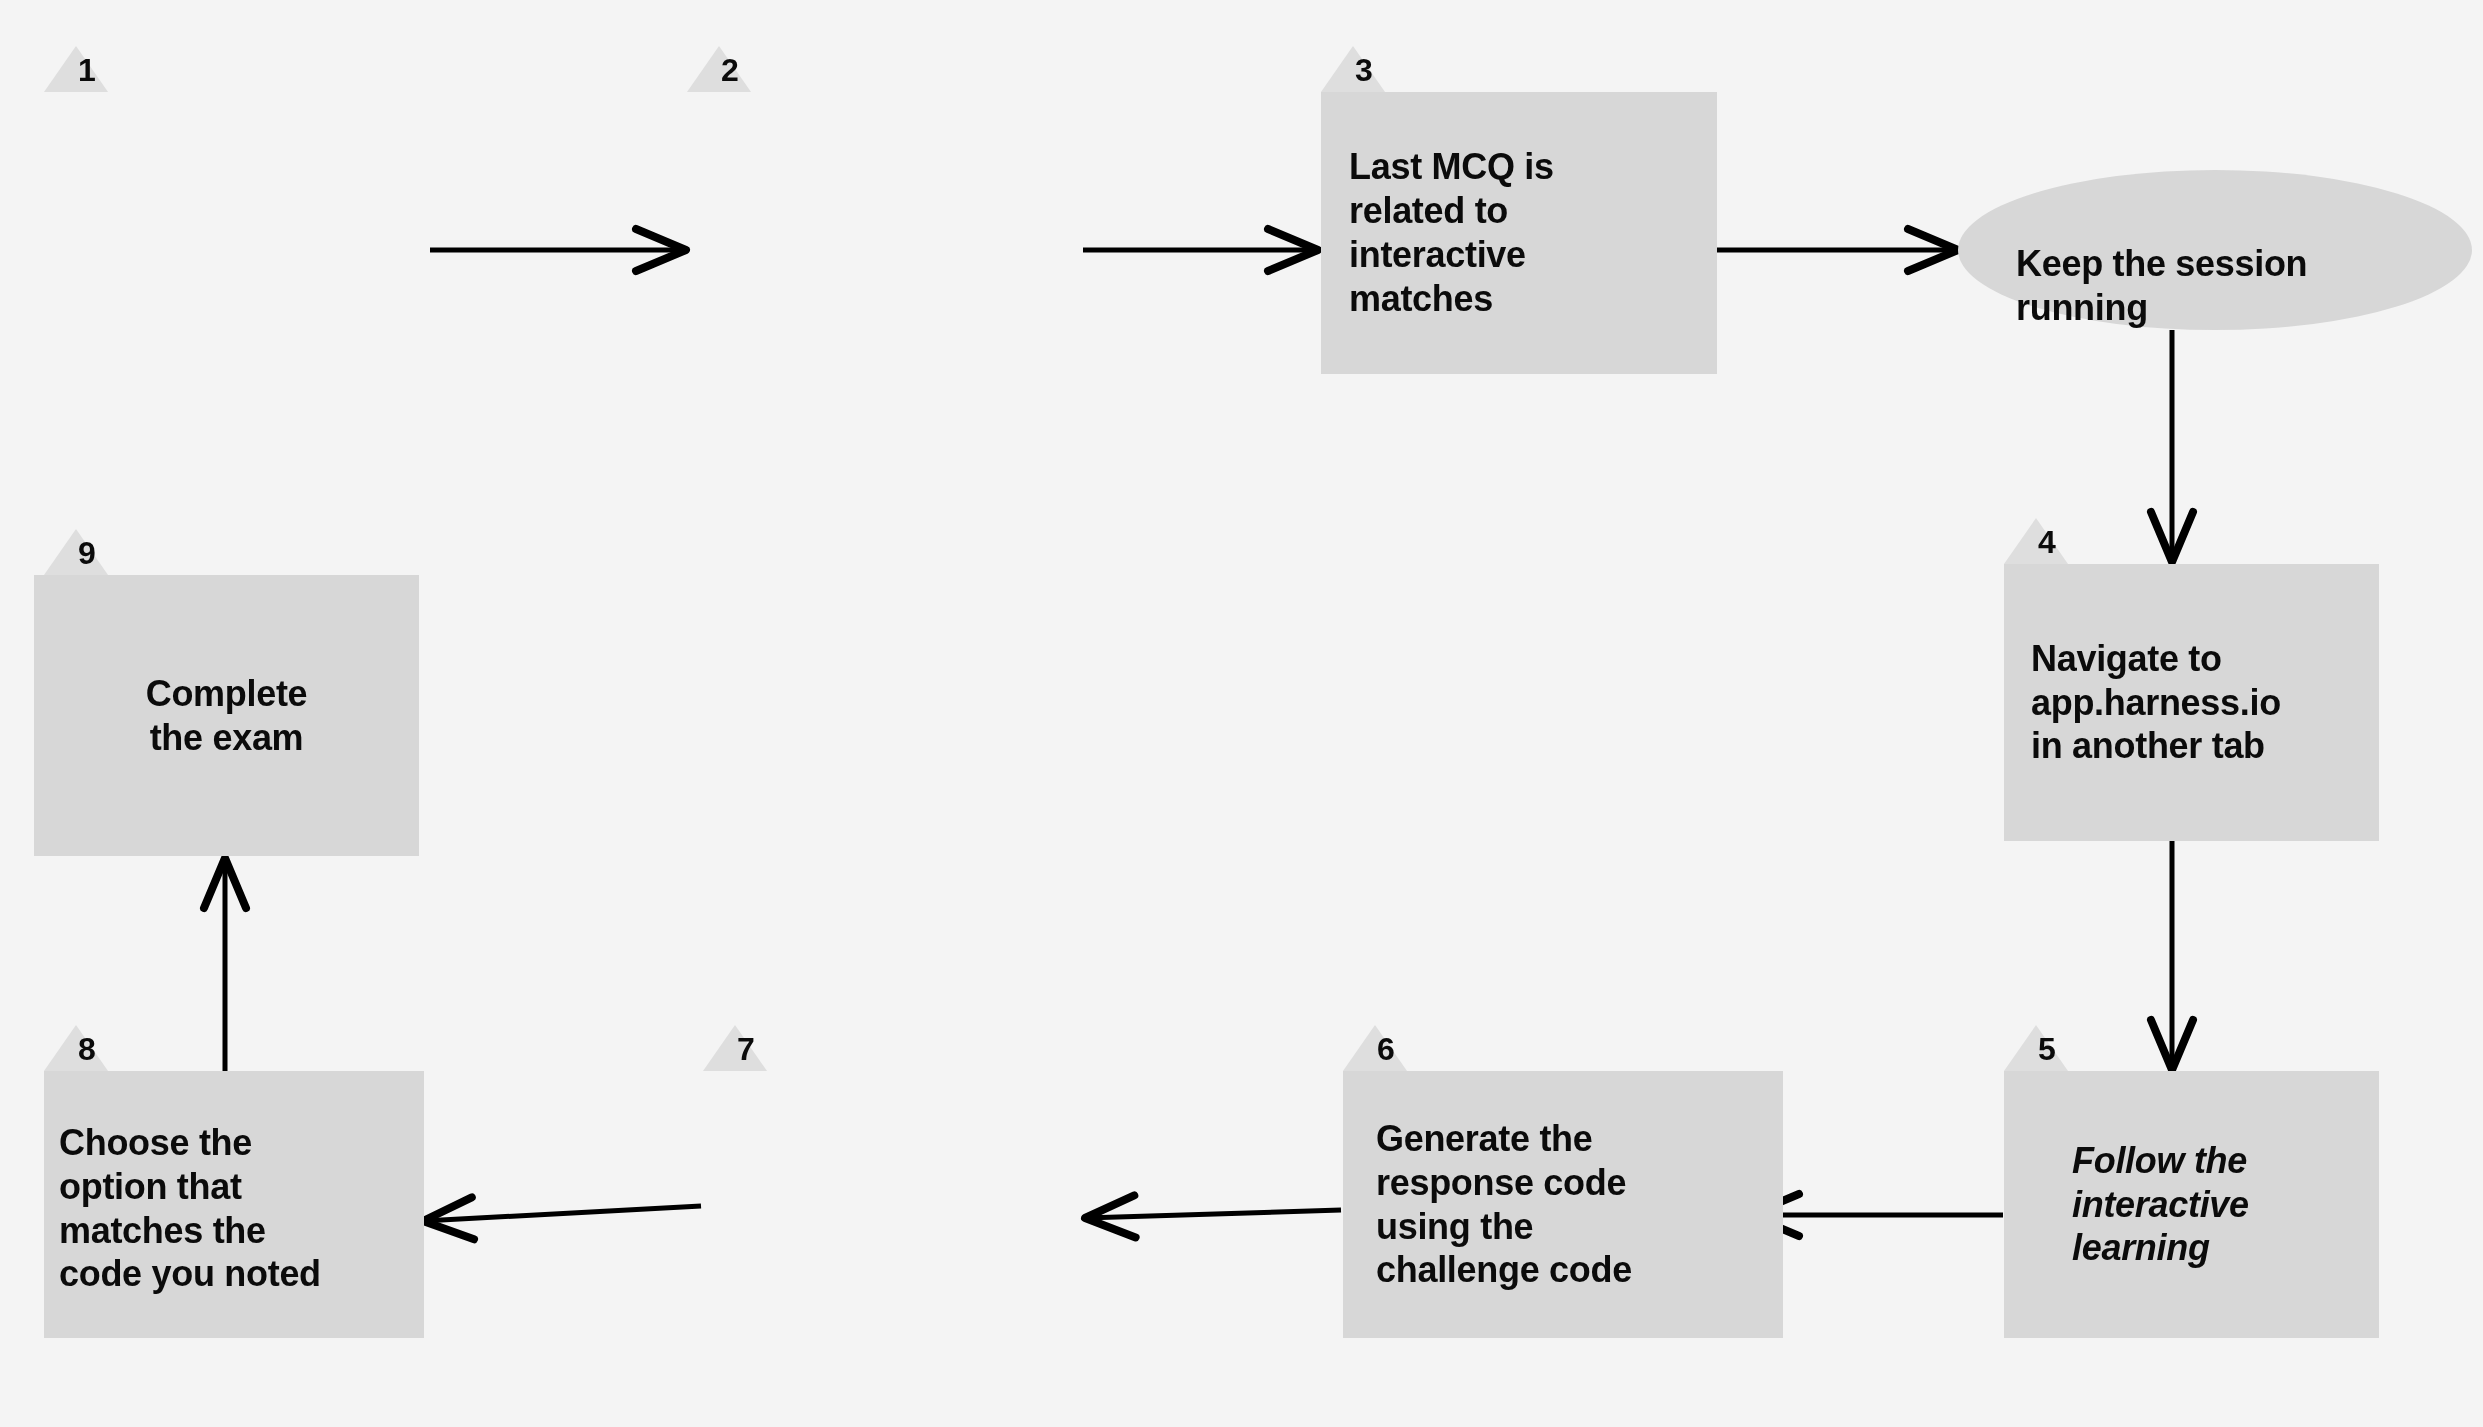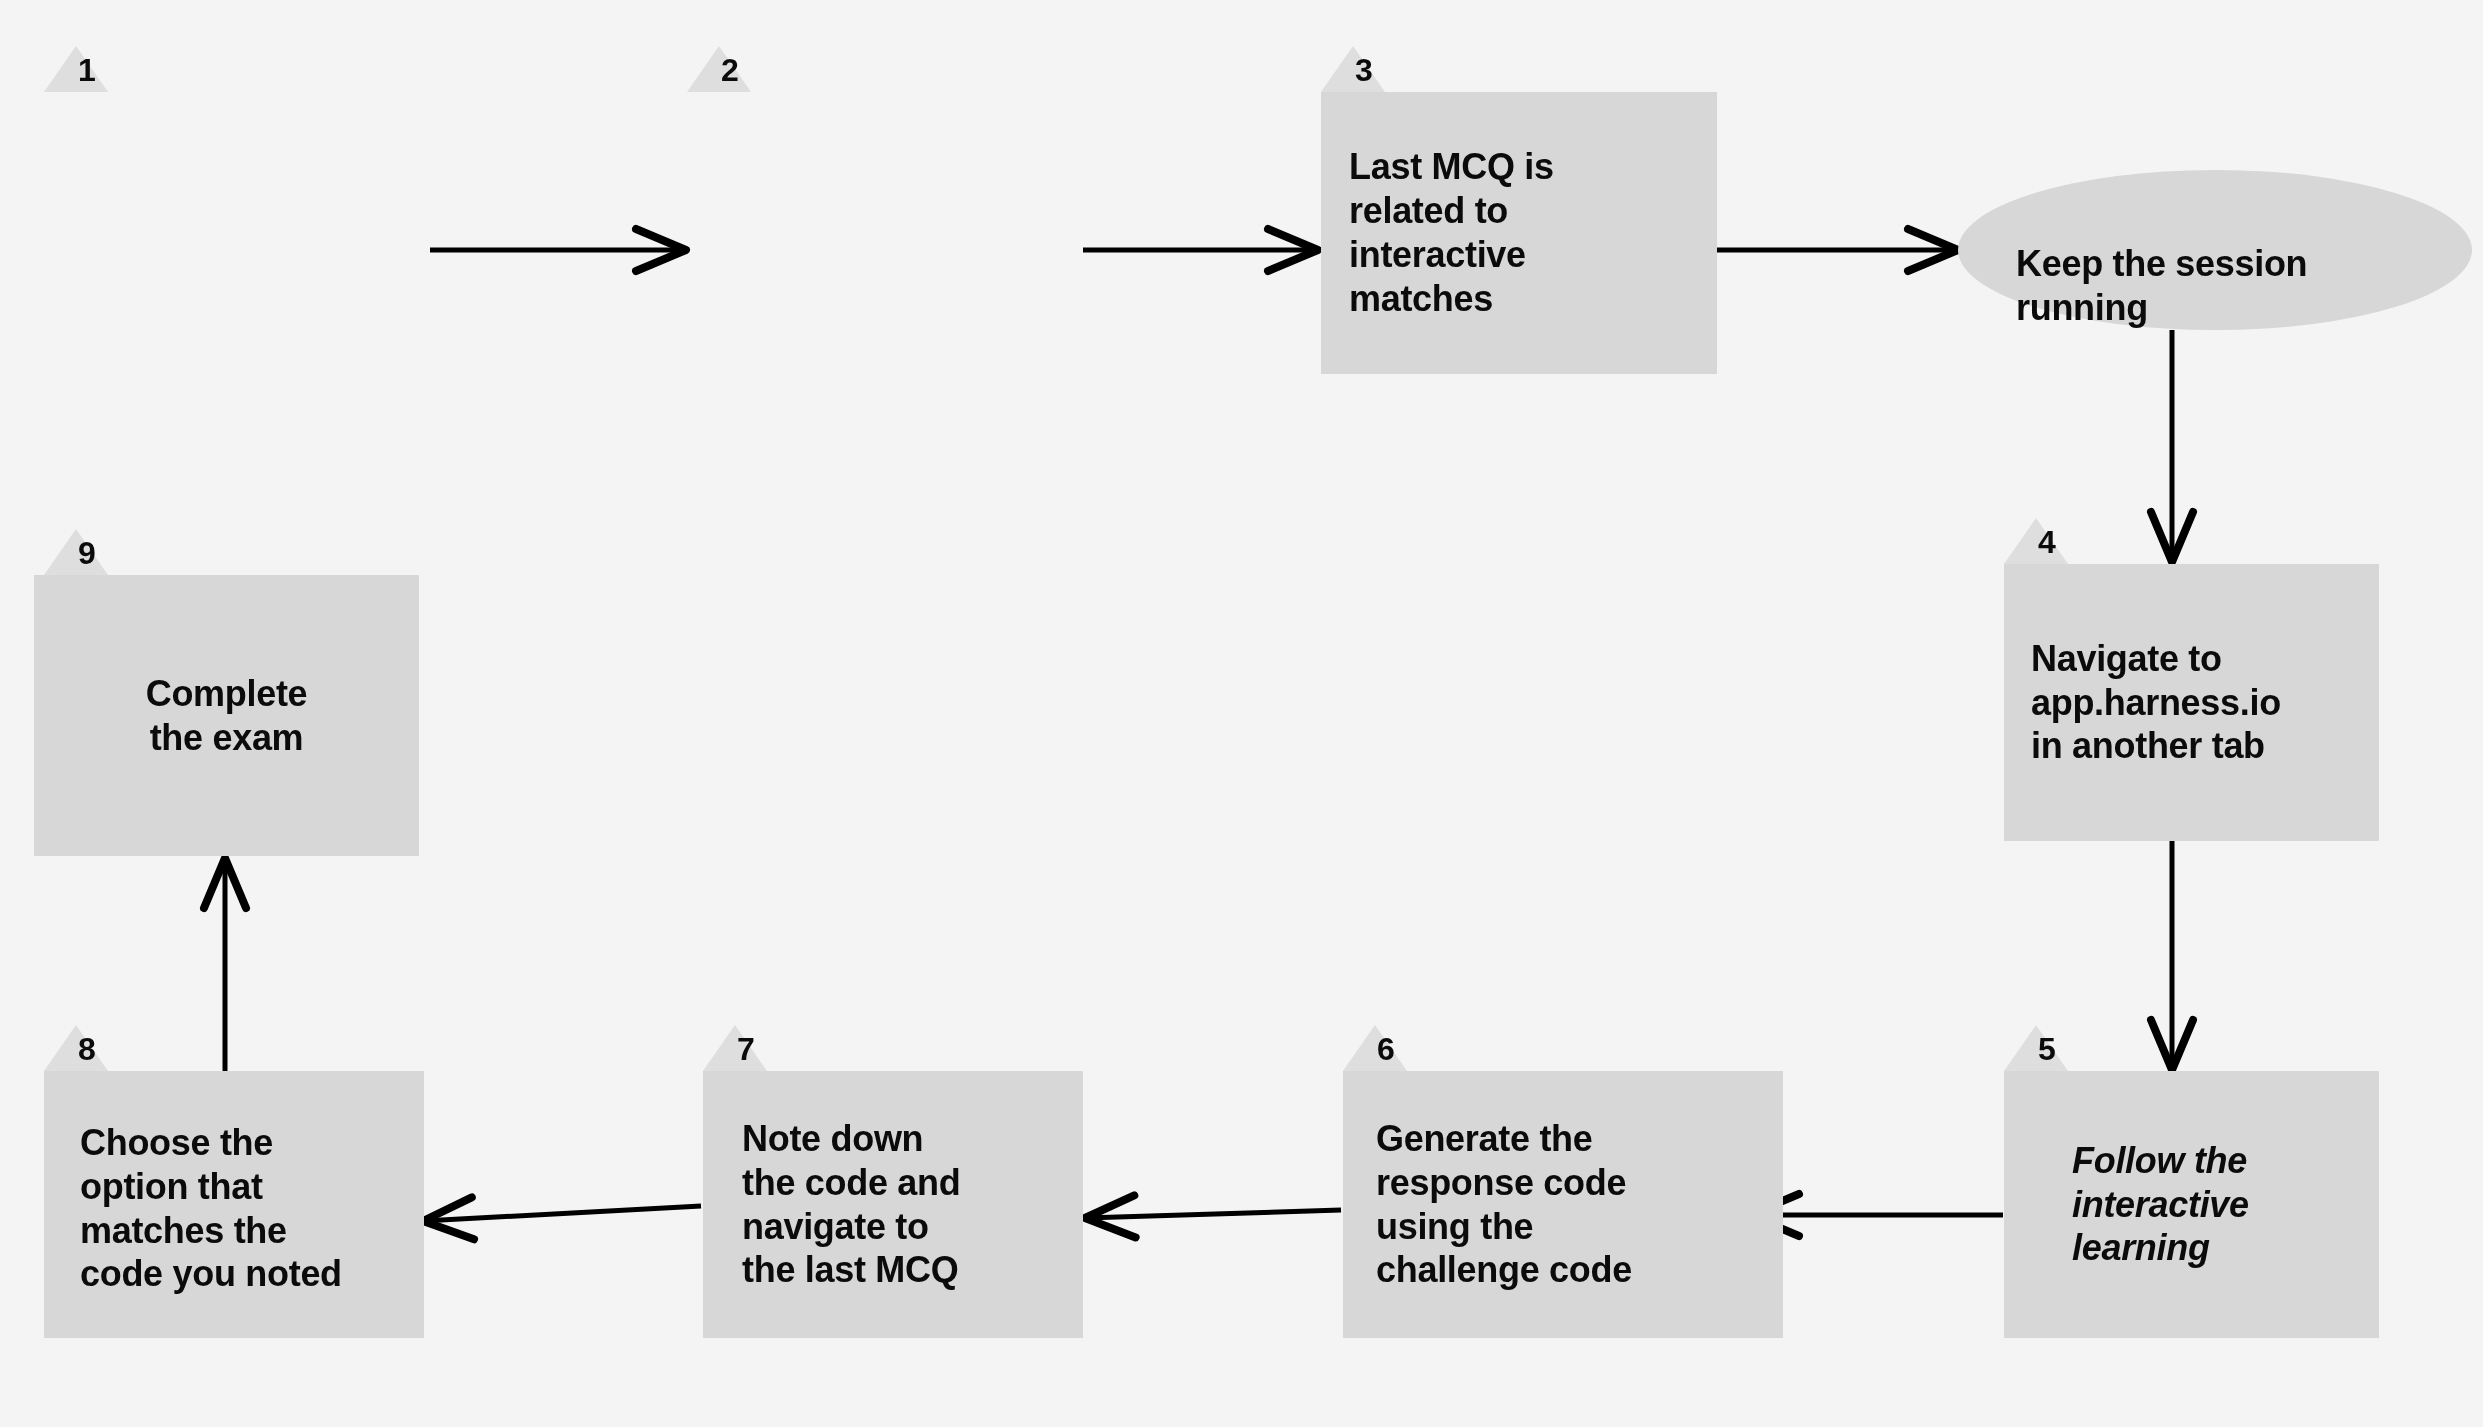"Choose the" span.txt { padding-left: 36px -> 15px }
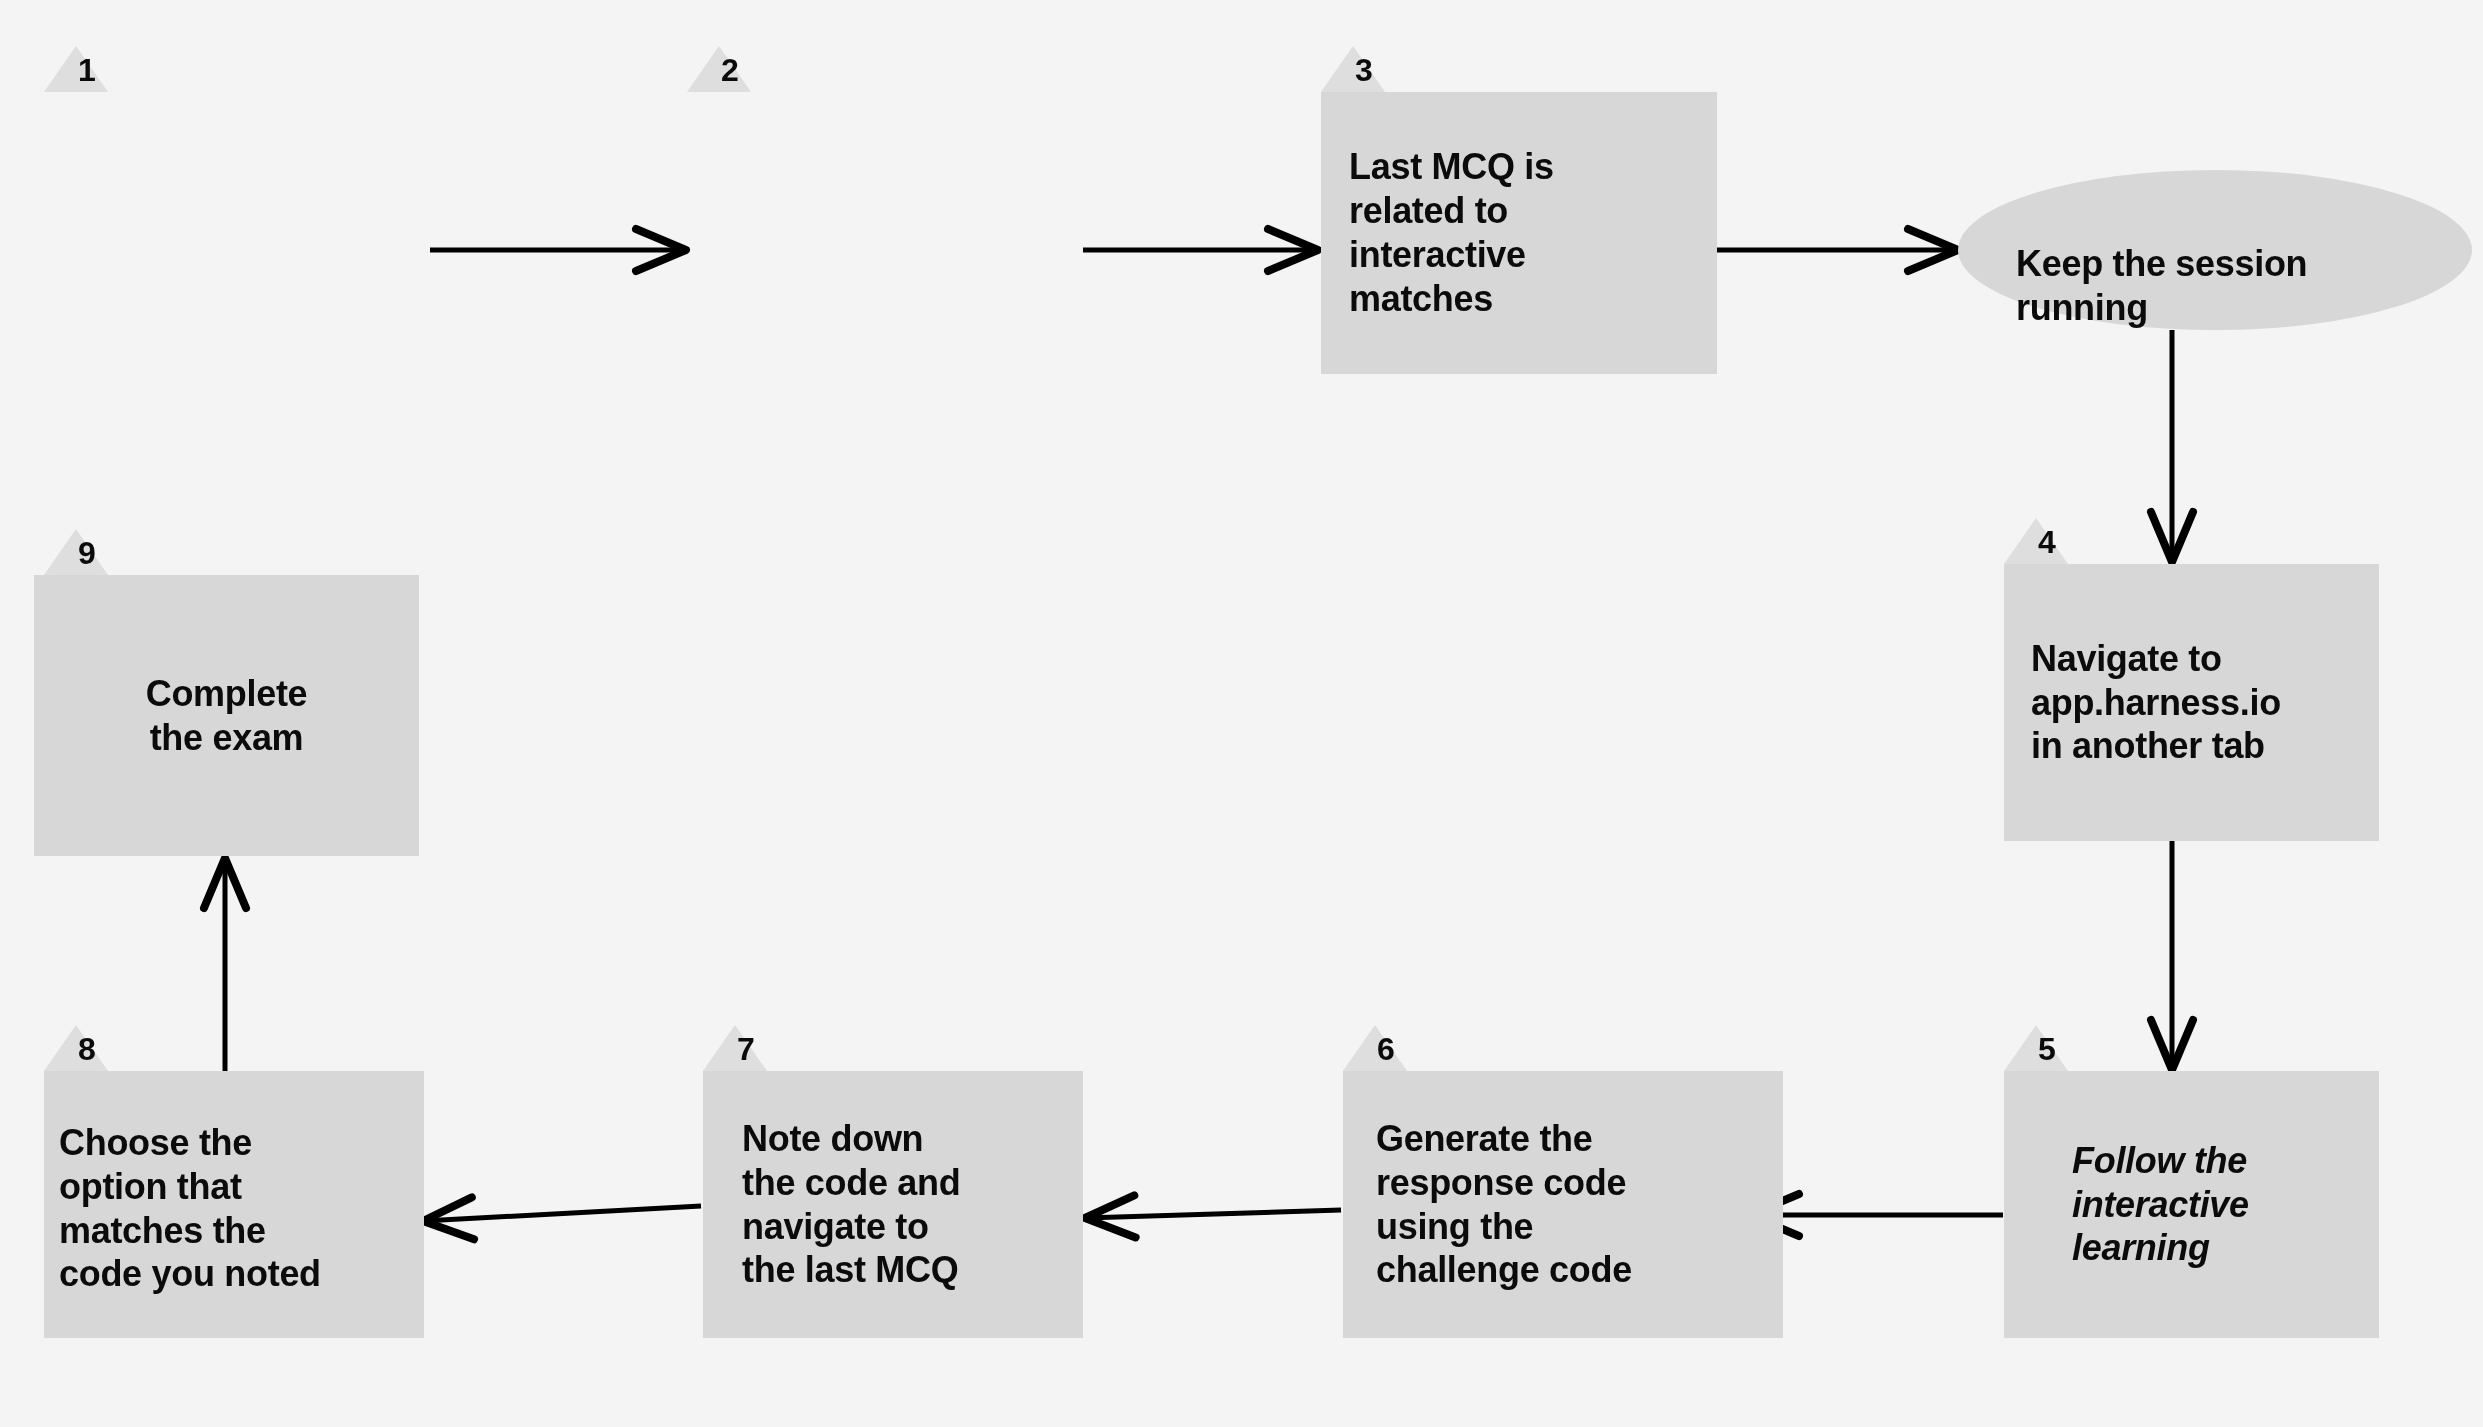"Note down" div.node { html: <div> <span>Note down the code and navigate to the last MCQ</span> </div> -> none }
